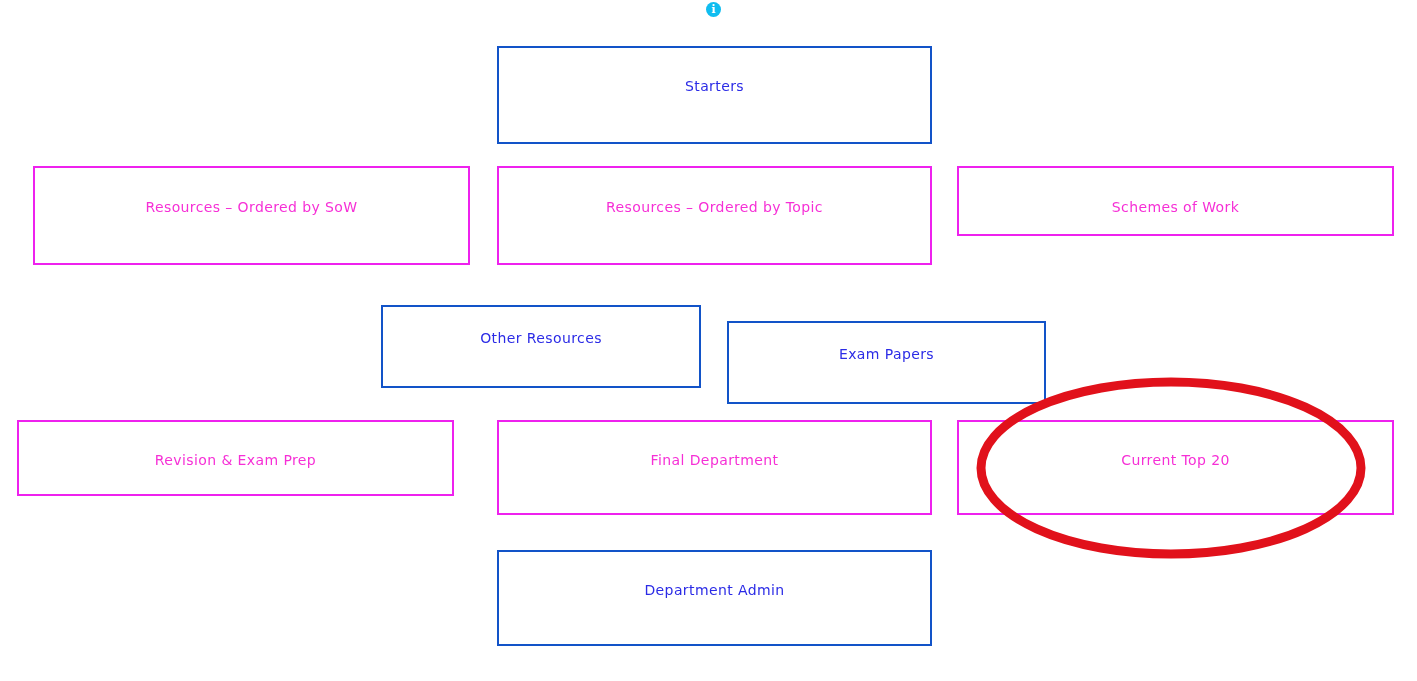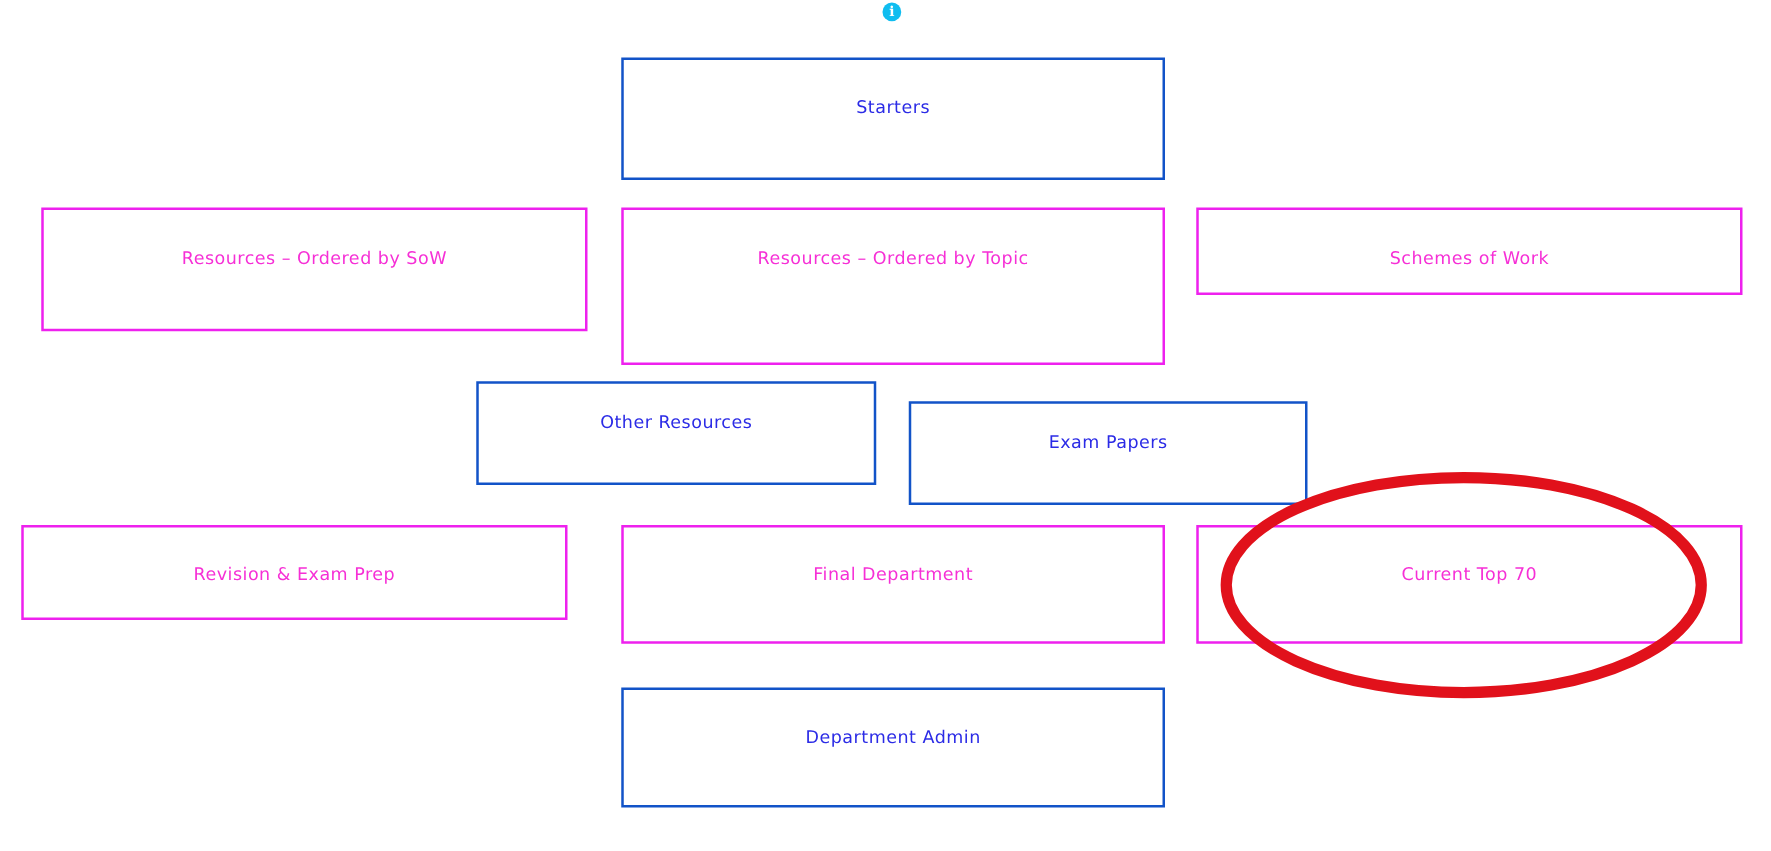"Resources – Ordered by Topic" div.tile { height: 126px -> 99px }
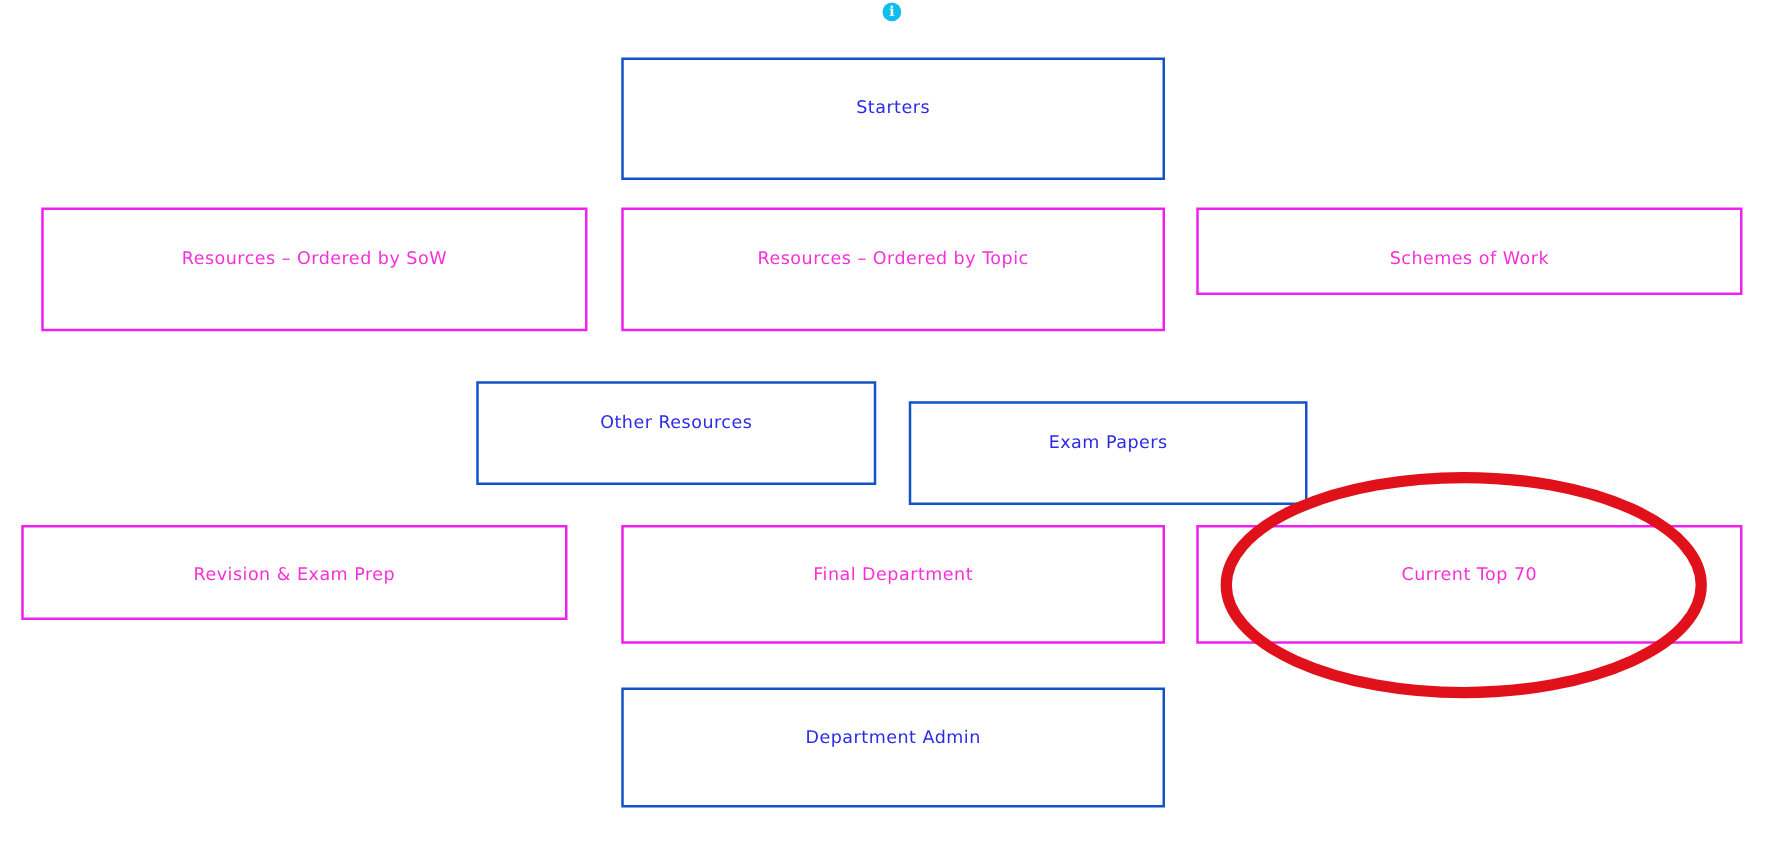"Current Top 70" div.tile-label { text: 70 -> 20 }
